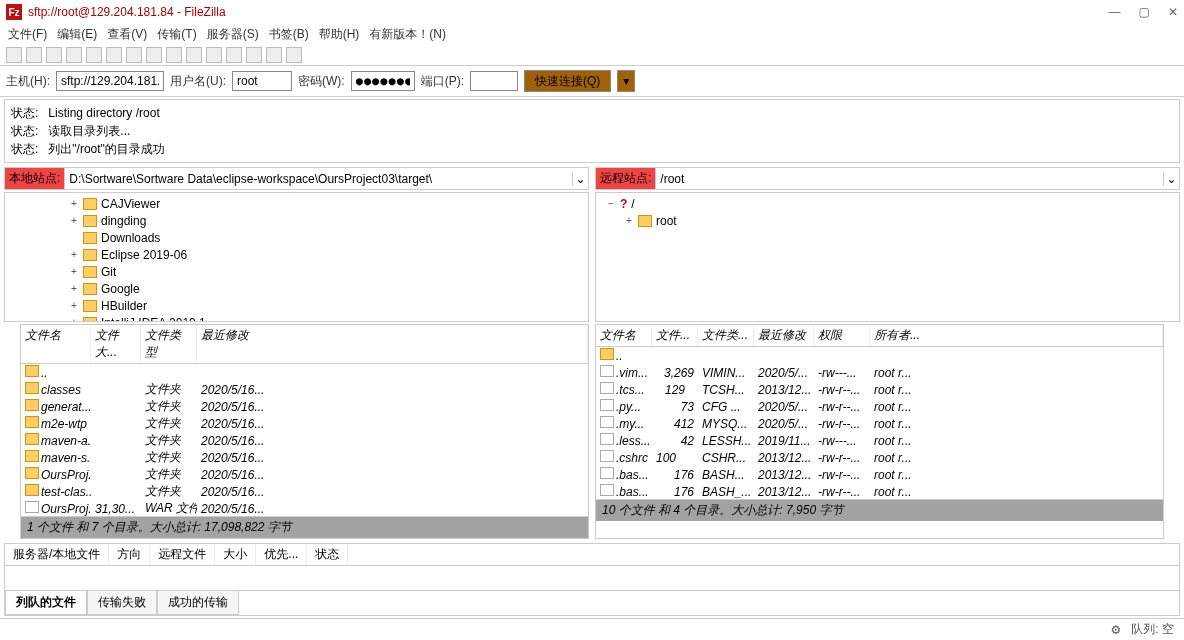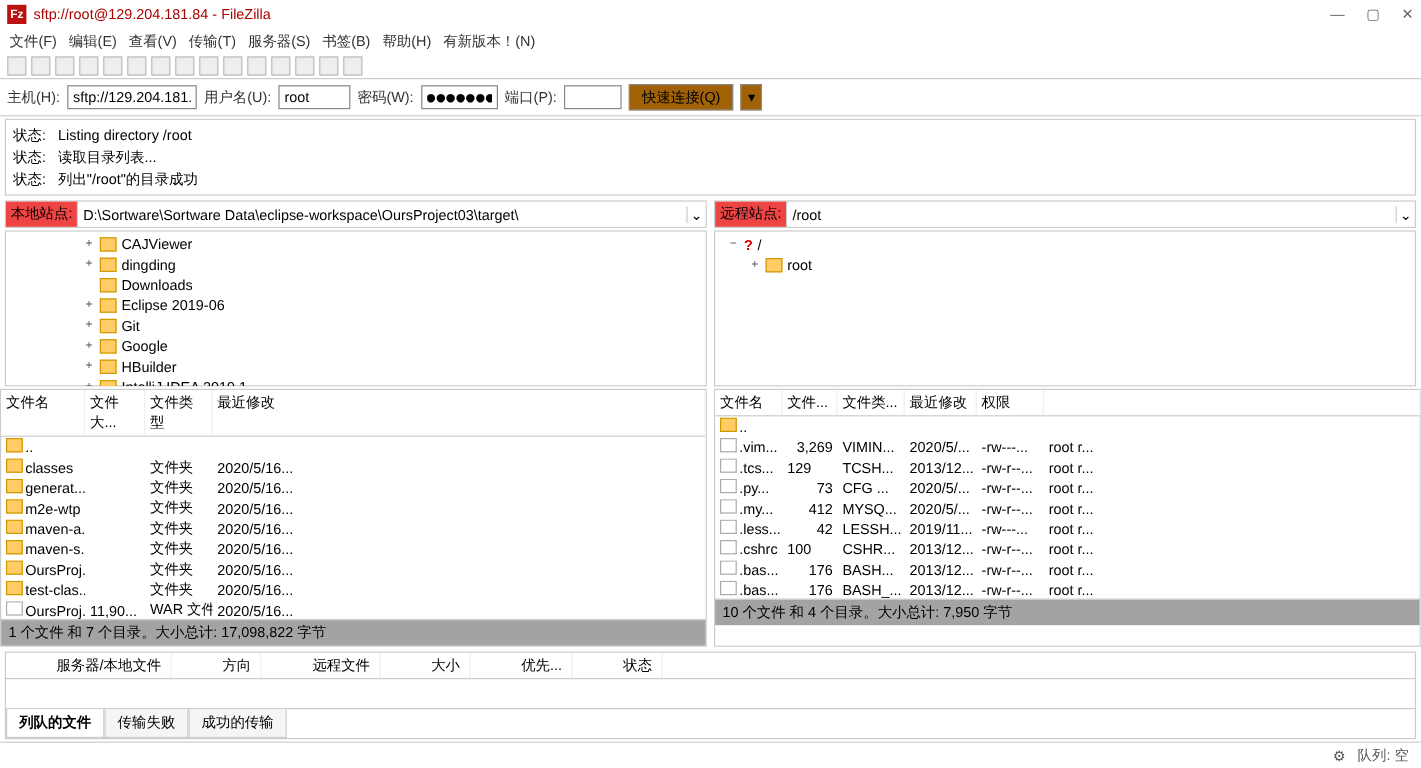"文件名" .lists { font-style: none -> italic; margin: 2px 0 -> 2px 20px }
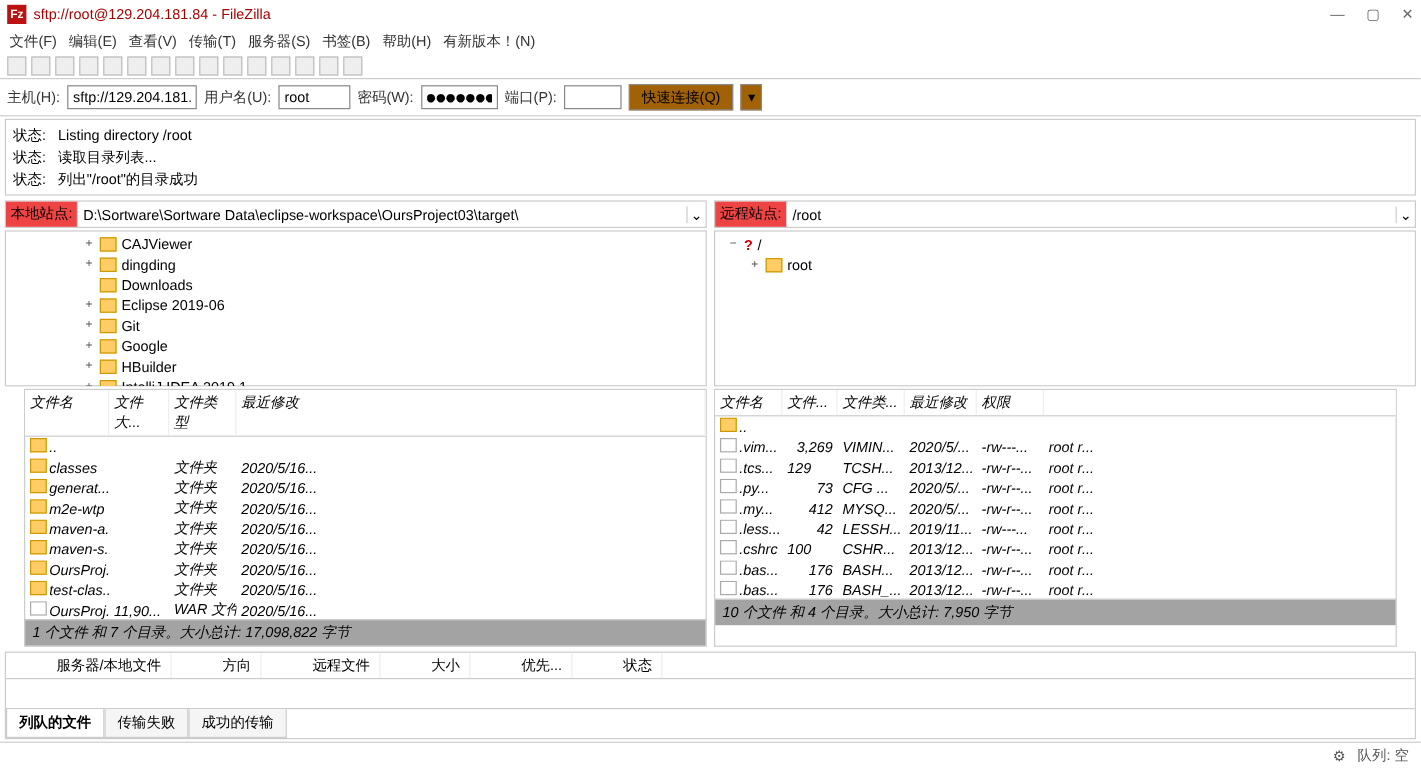"所有者..." div.cR5 { html: none -> <div>所有者...</div> }
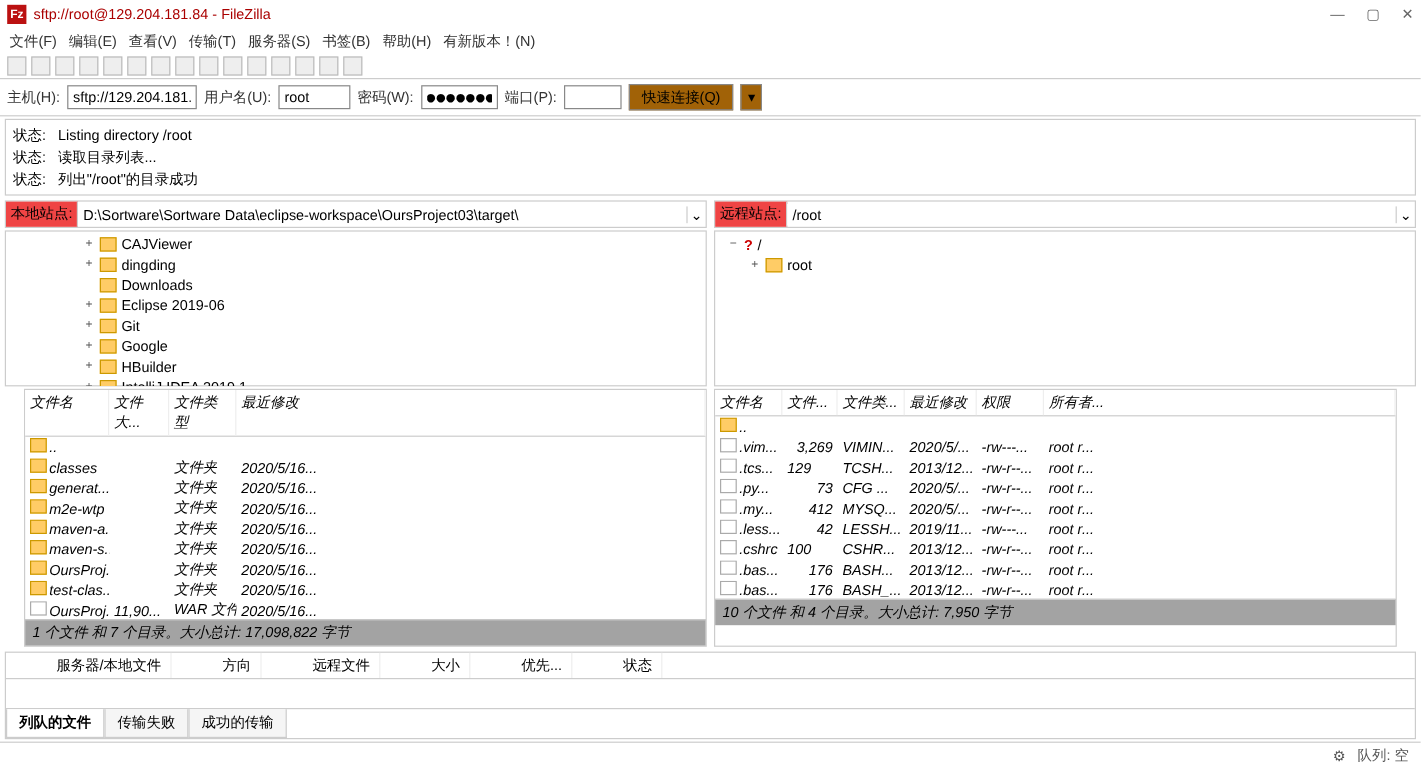"129" div.cR1 { text-align: left -> center }
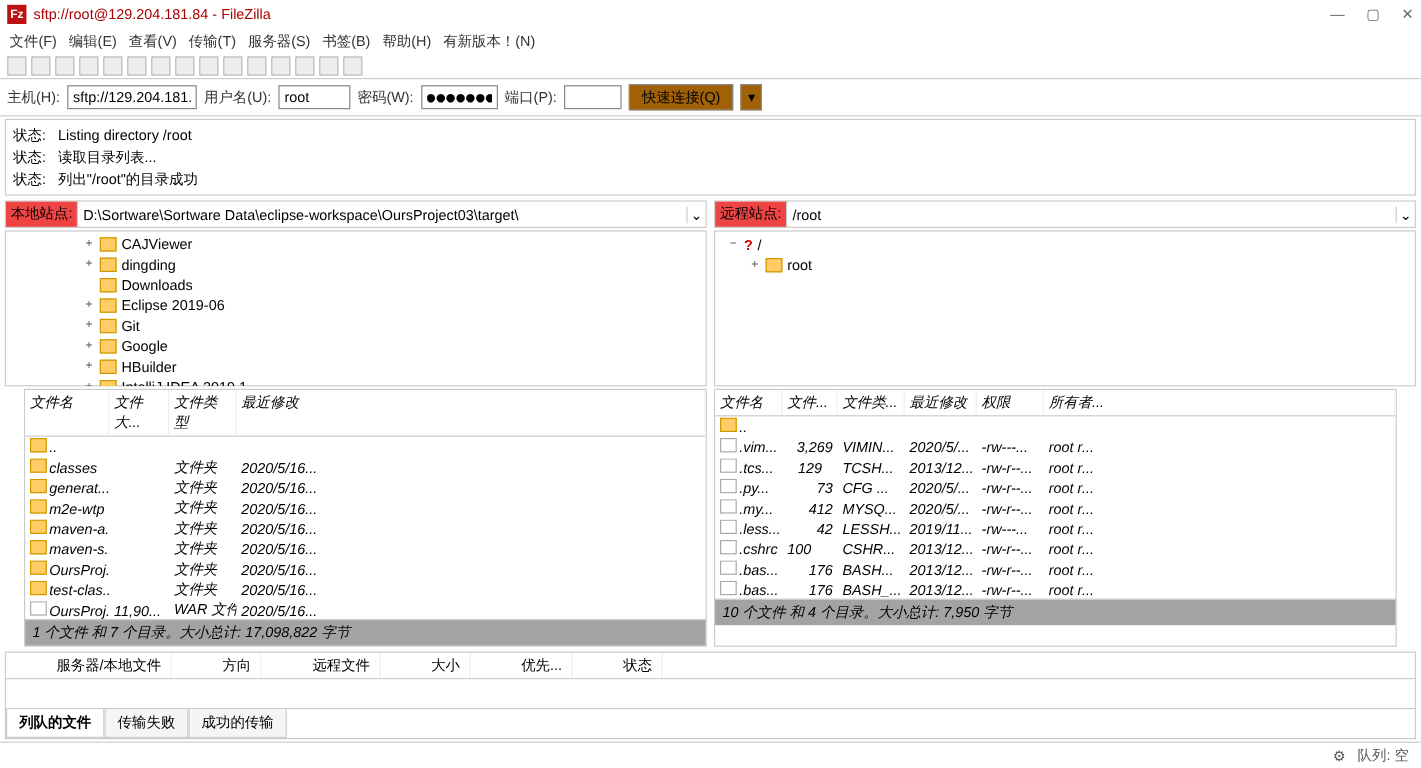"11,90..." div.cL1 { text: 11,90 -> 31,30 }
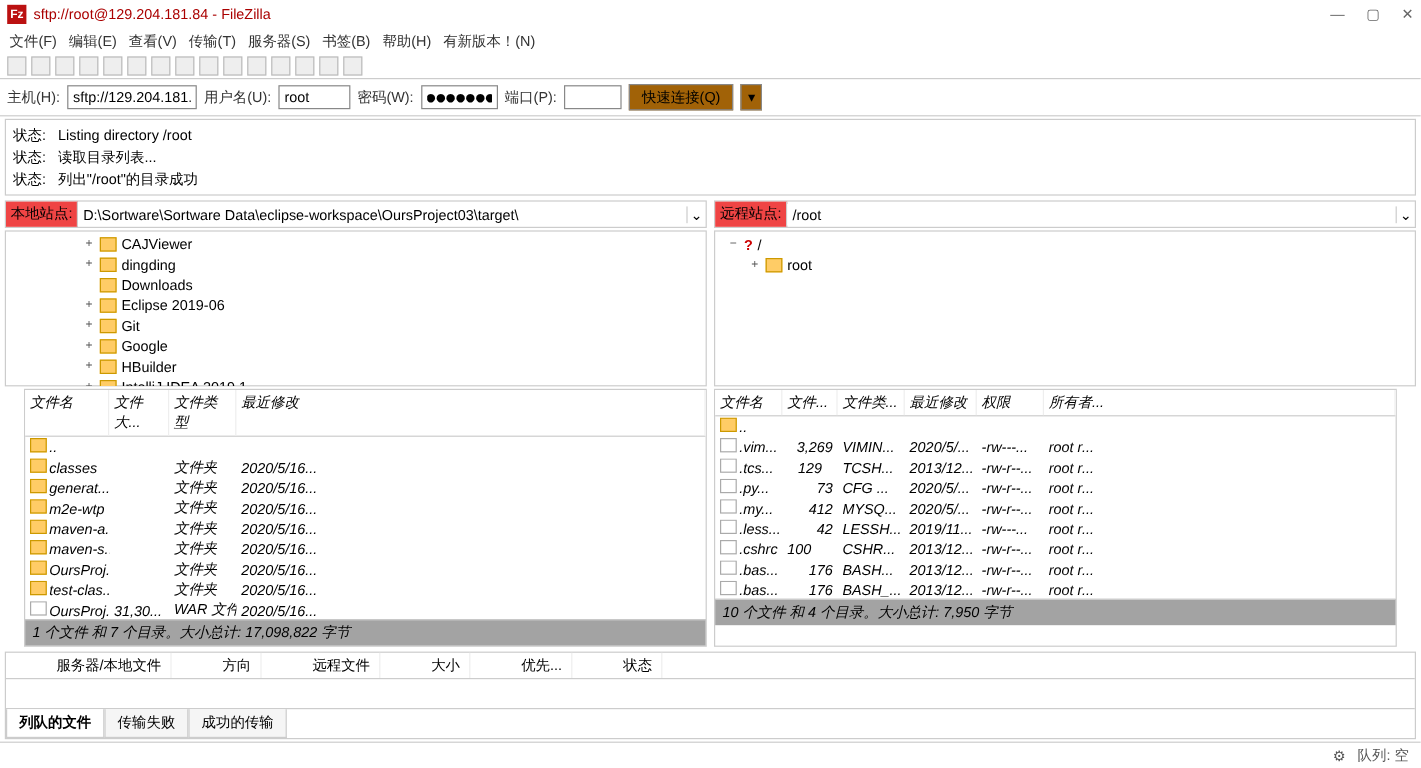"服务器/本地文件" .queue .hdr div { margin-left: 34px -> none }
